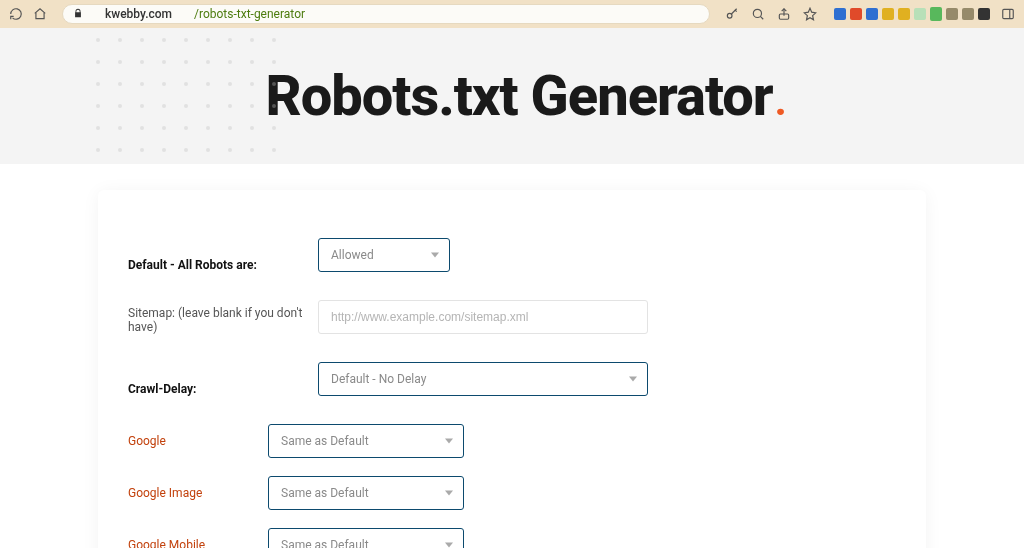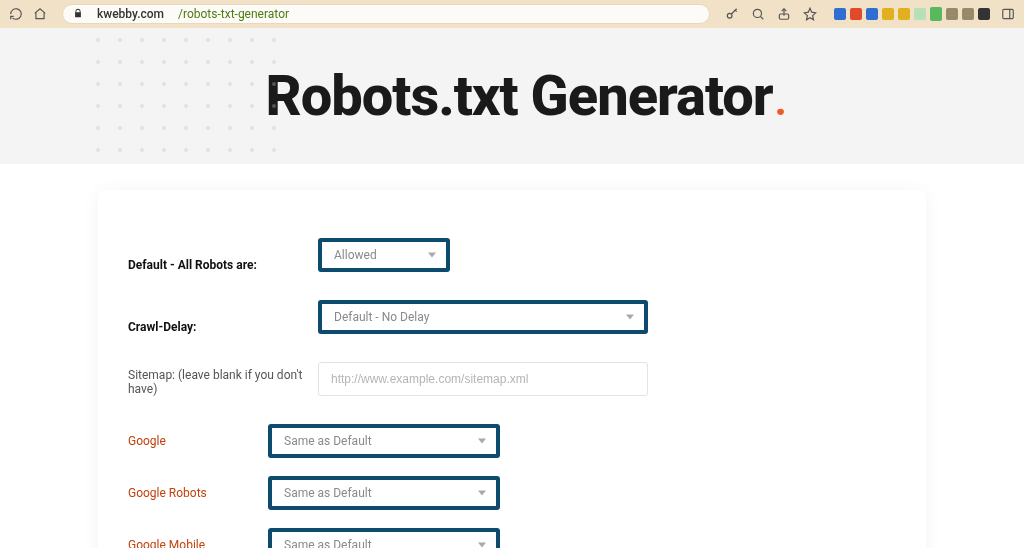"kwebby.com" .address-bar { gap: 14px -> 22px }
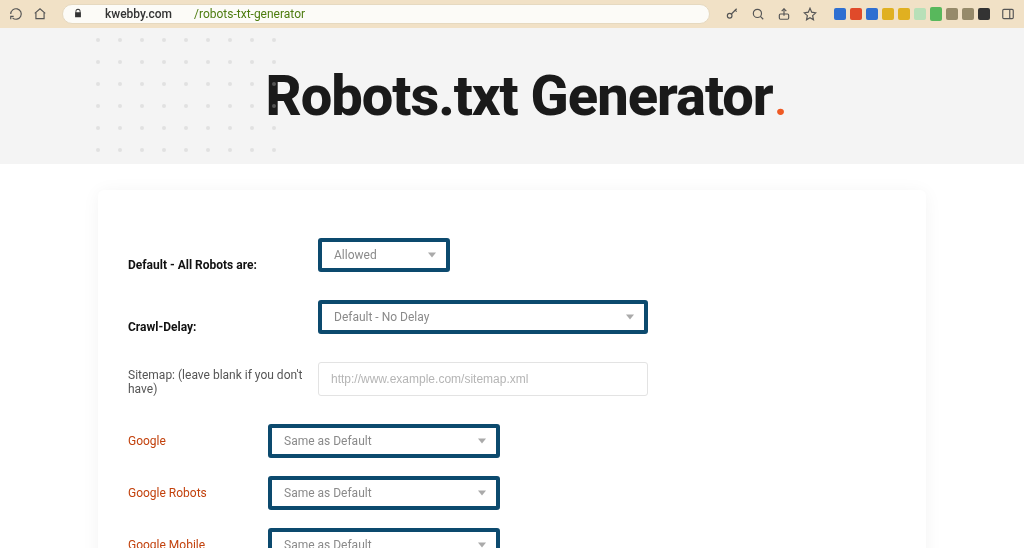"Allowed" .select { border: 4px solid #0c4a6e -> 1px solid #0c4a6e }
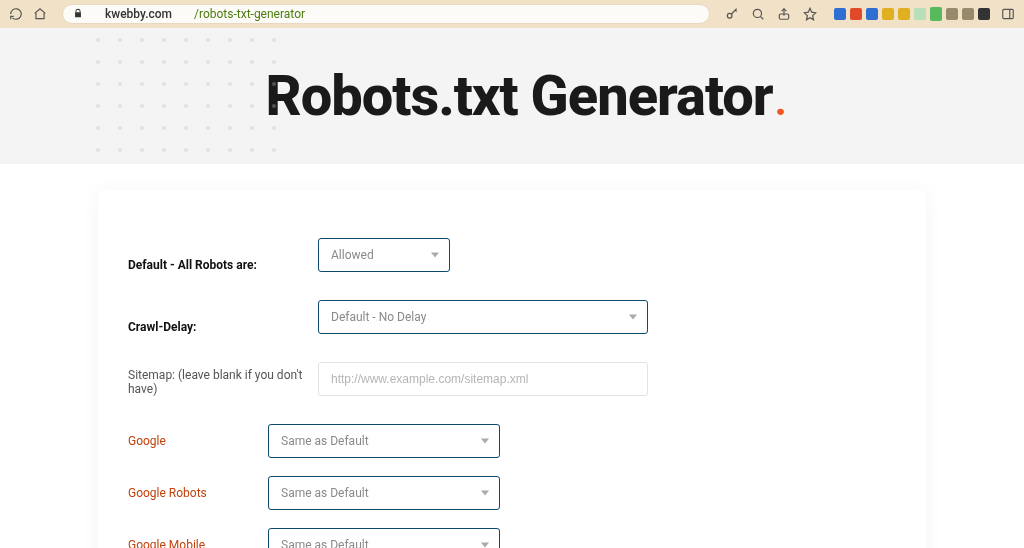"Crawl-Delay:" div.row { order: before "Sitemap: (leave blank if you" -> after "Sitemap: (leave blank if you" }
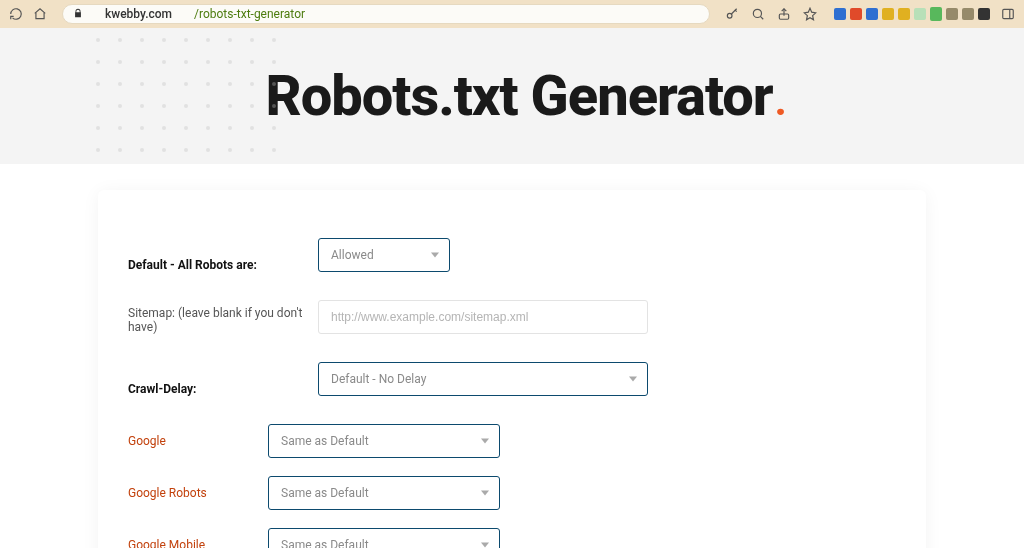"Same as Default" .select.mid { width: 232px -> 196px }
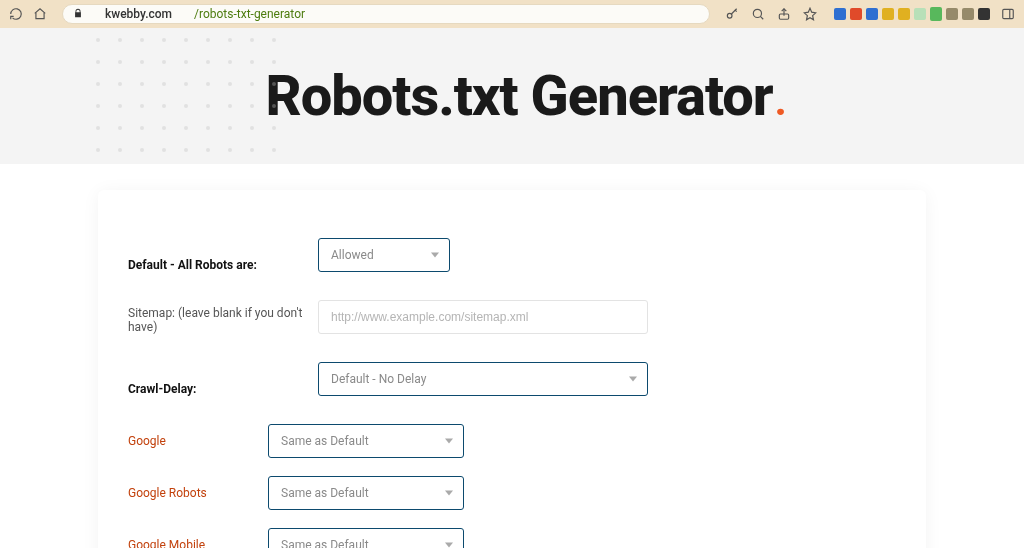"Google Robots" div.robot-name { text: Robots -> Image }
